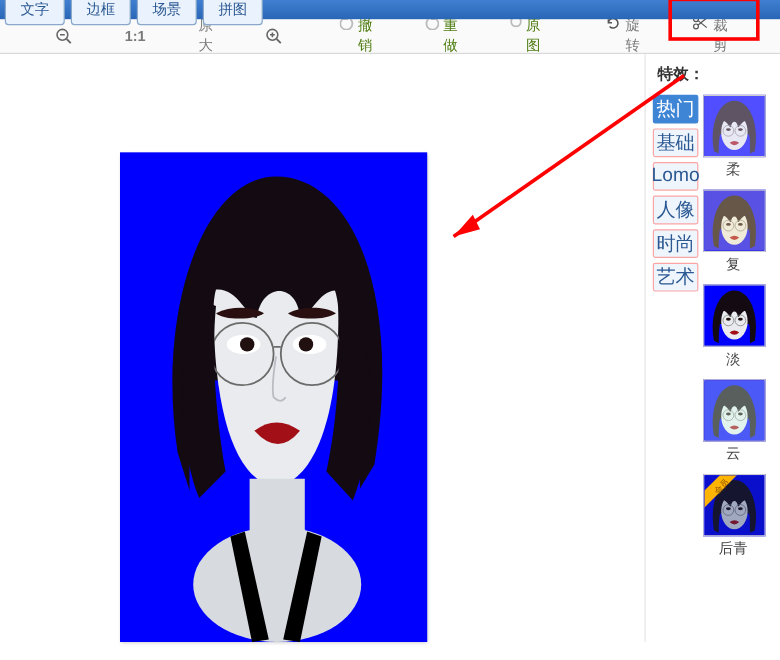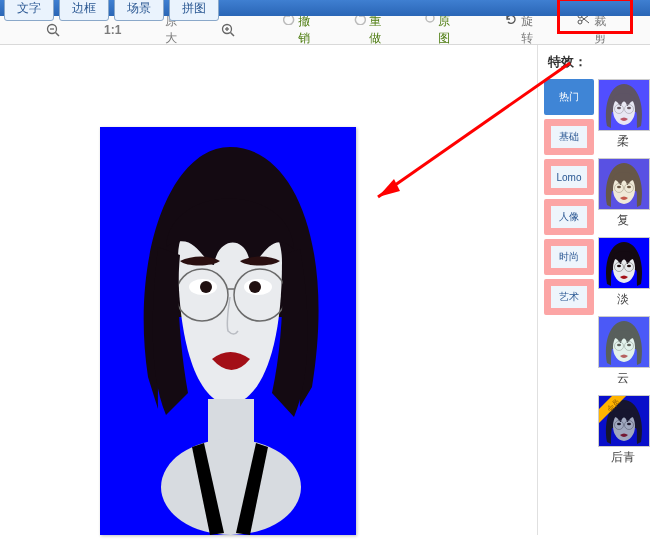"热门" .cat { border: 7px solid #fca5a5 -> 1px solid #fca5a5; font-size: 10px -> 16px }
